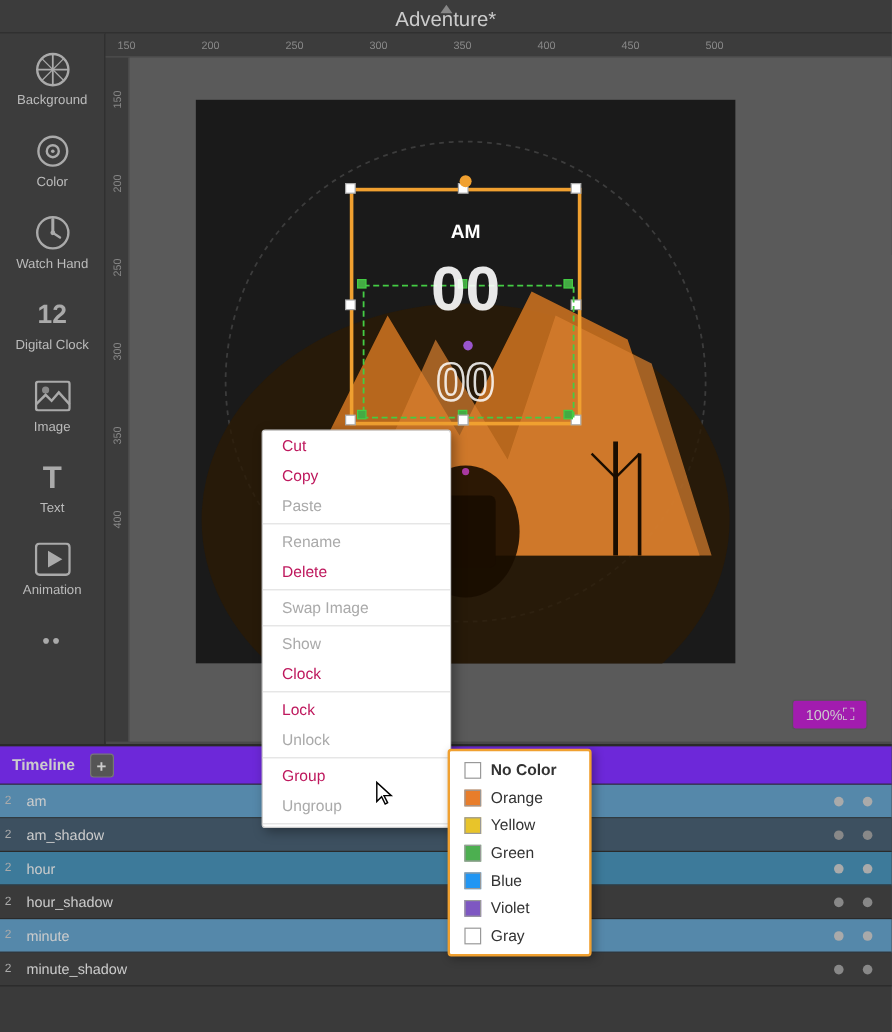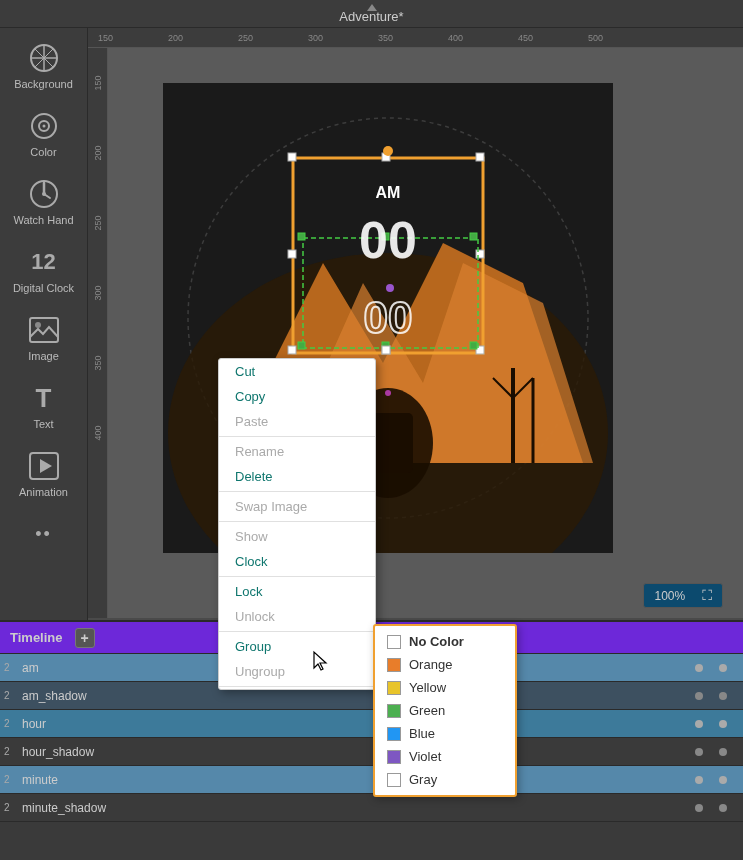"Adventure*" span { font-size: 13px -> 17px }
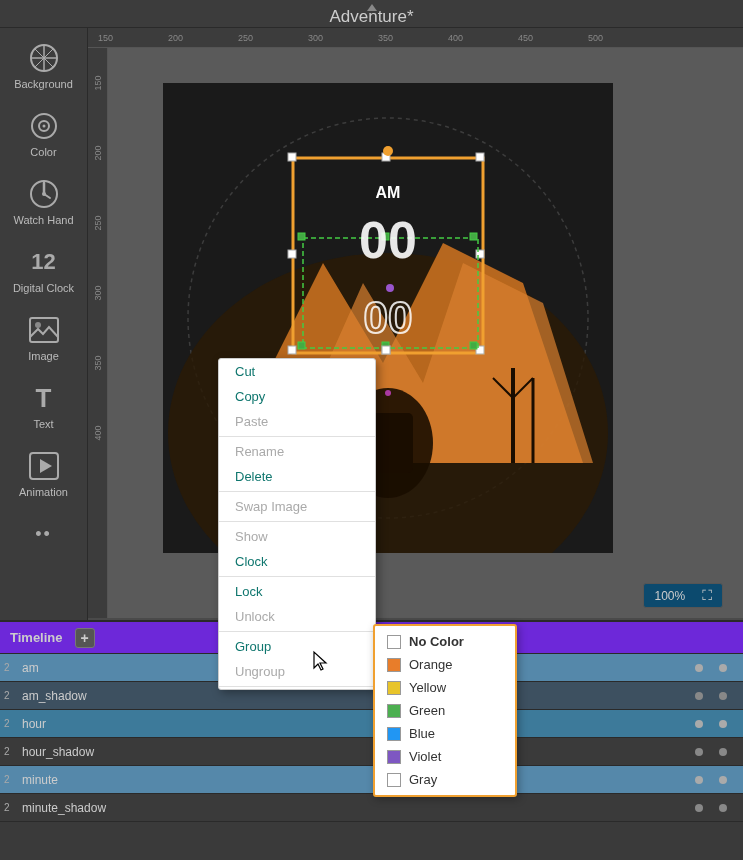"Cut" .menu-item { color: #0f766e -> #be185d }
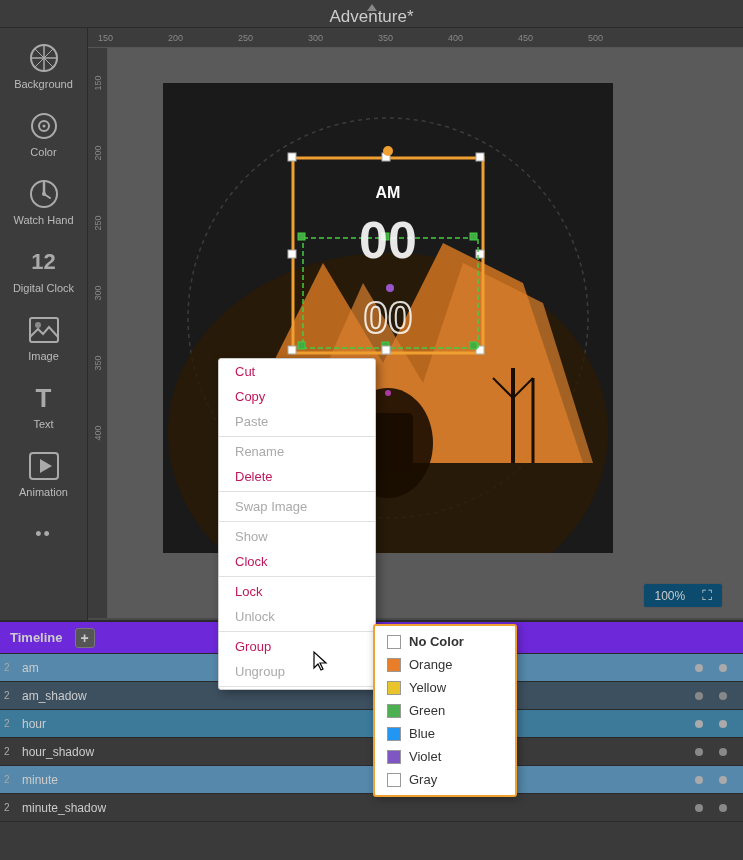"100%" div { background: #0c4a6e -> #a21caf; gap: 17px -> 0 }
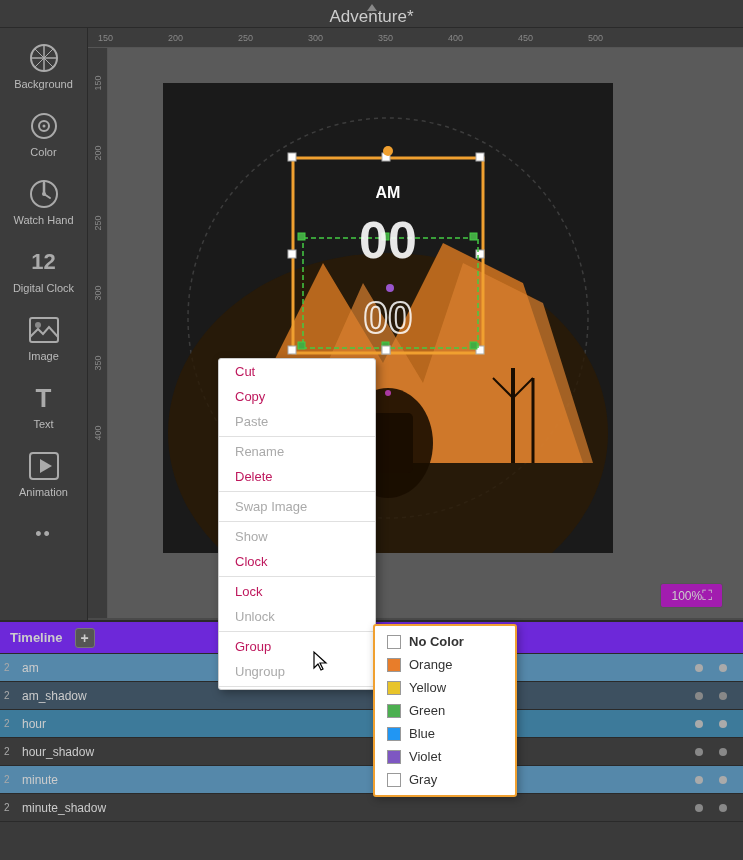"No Color" div { width: 144px -> 120px }
